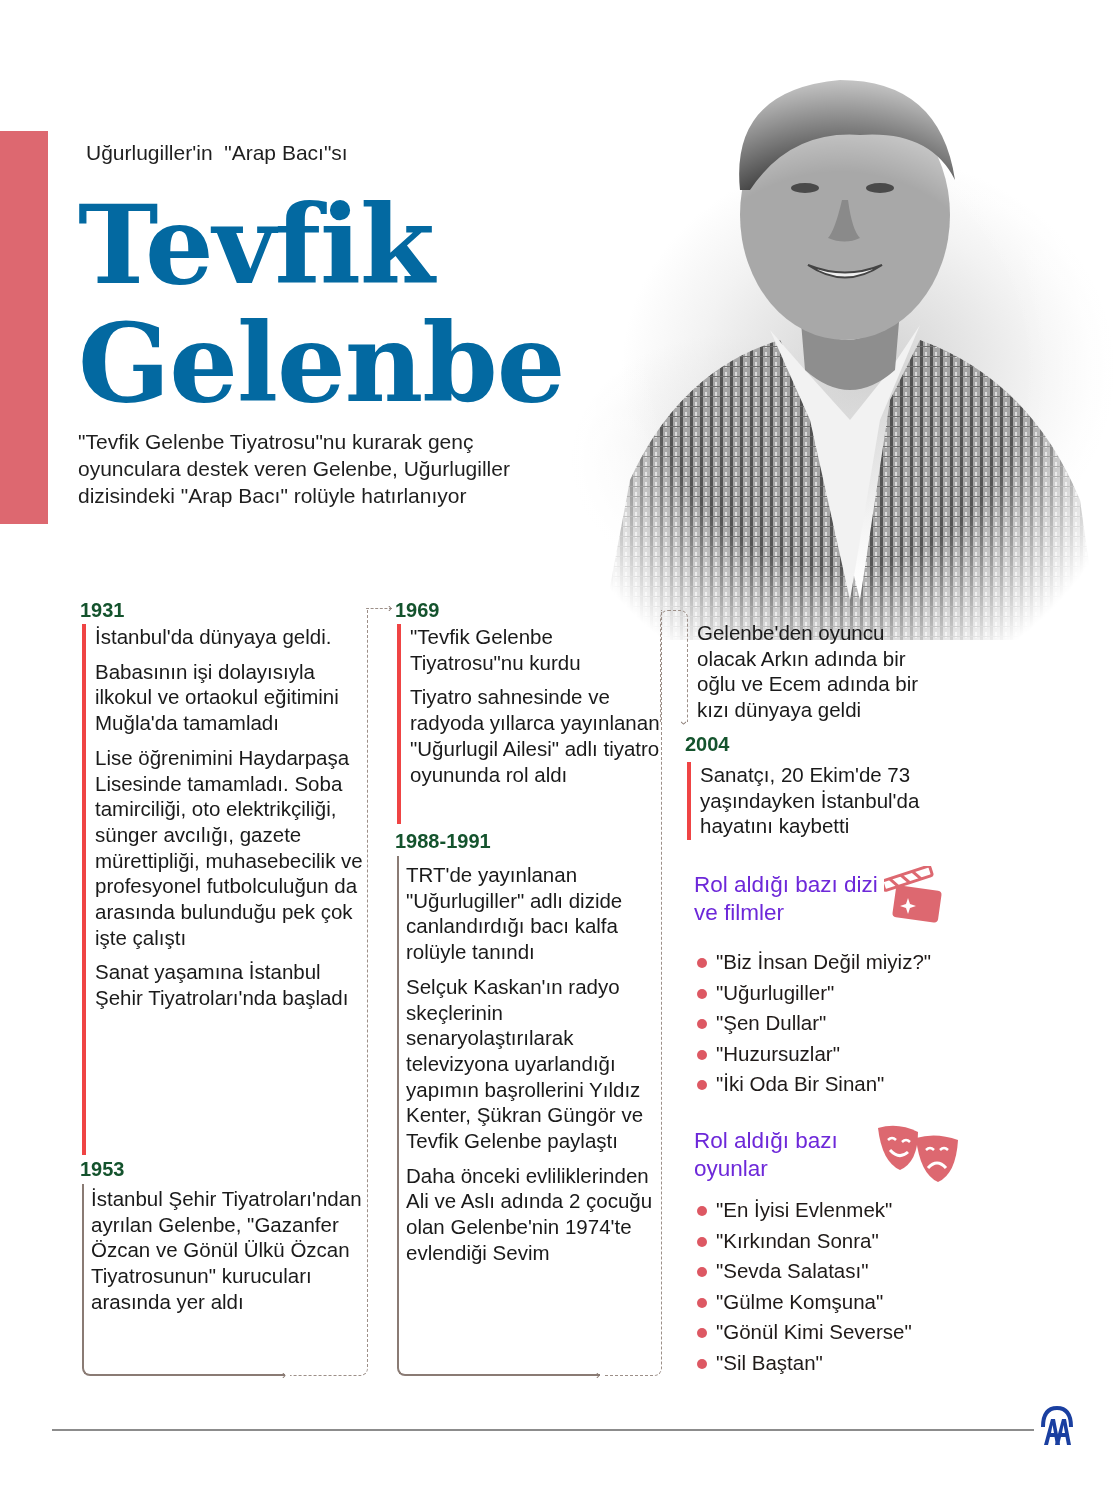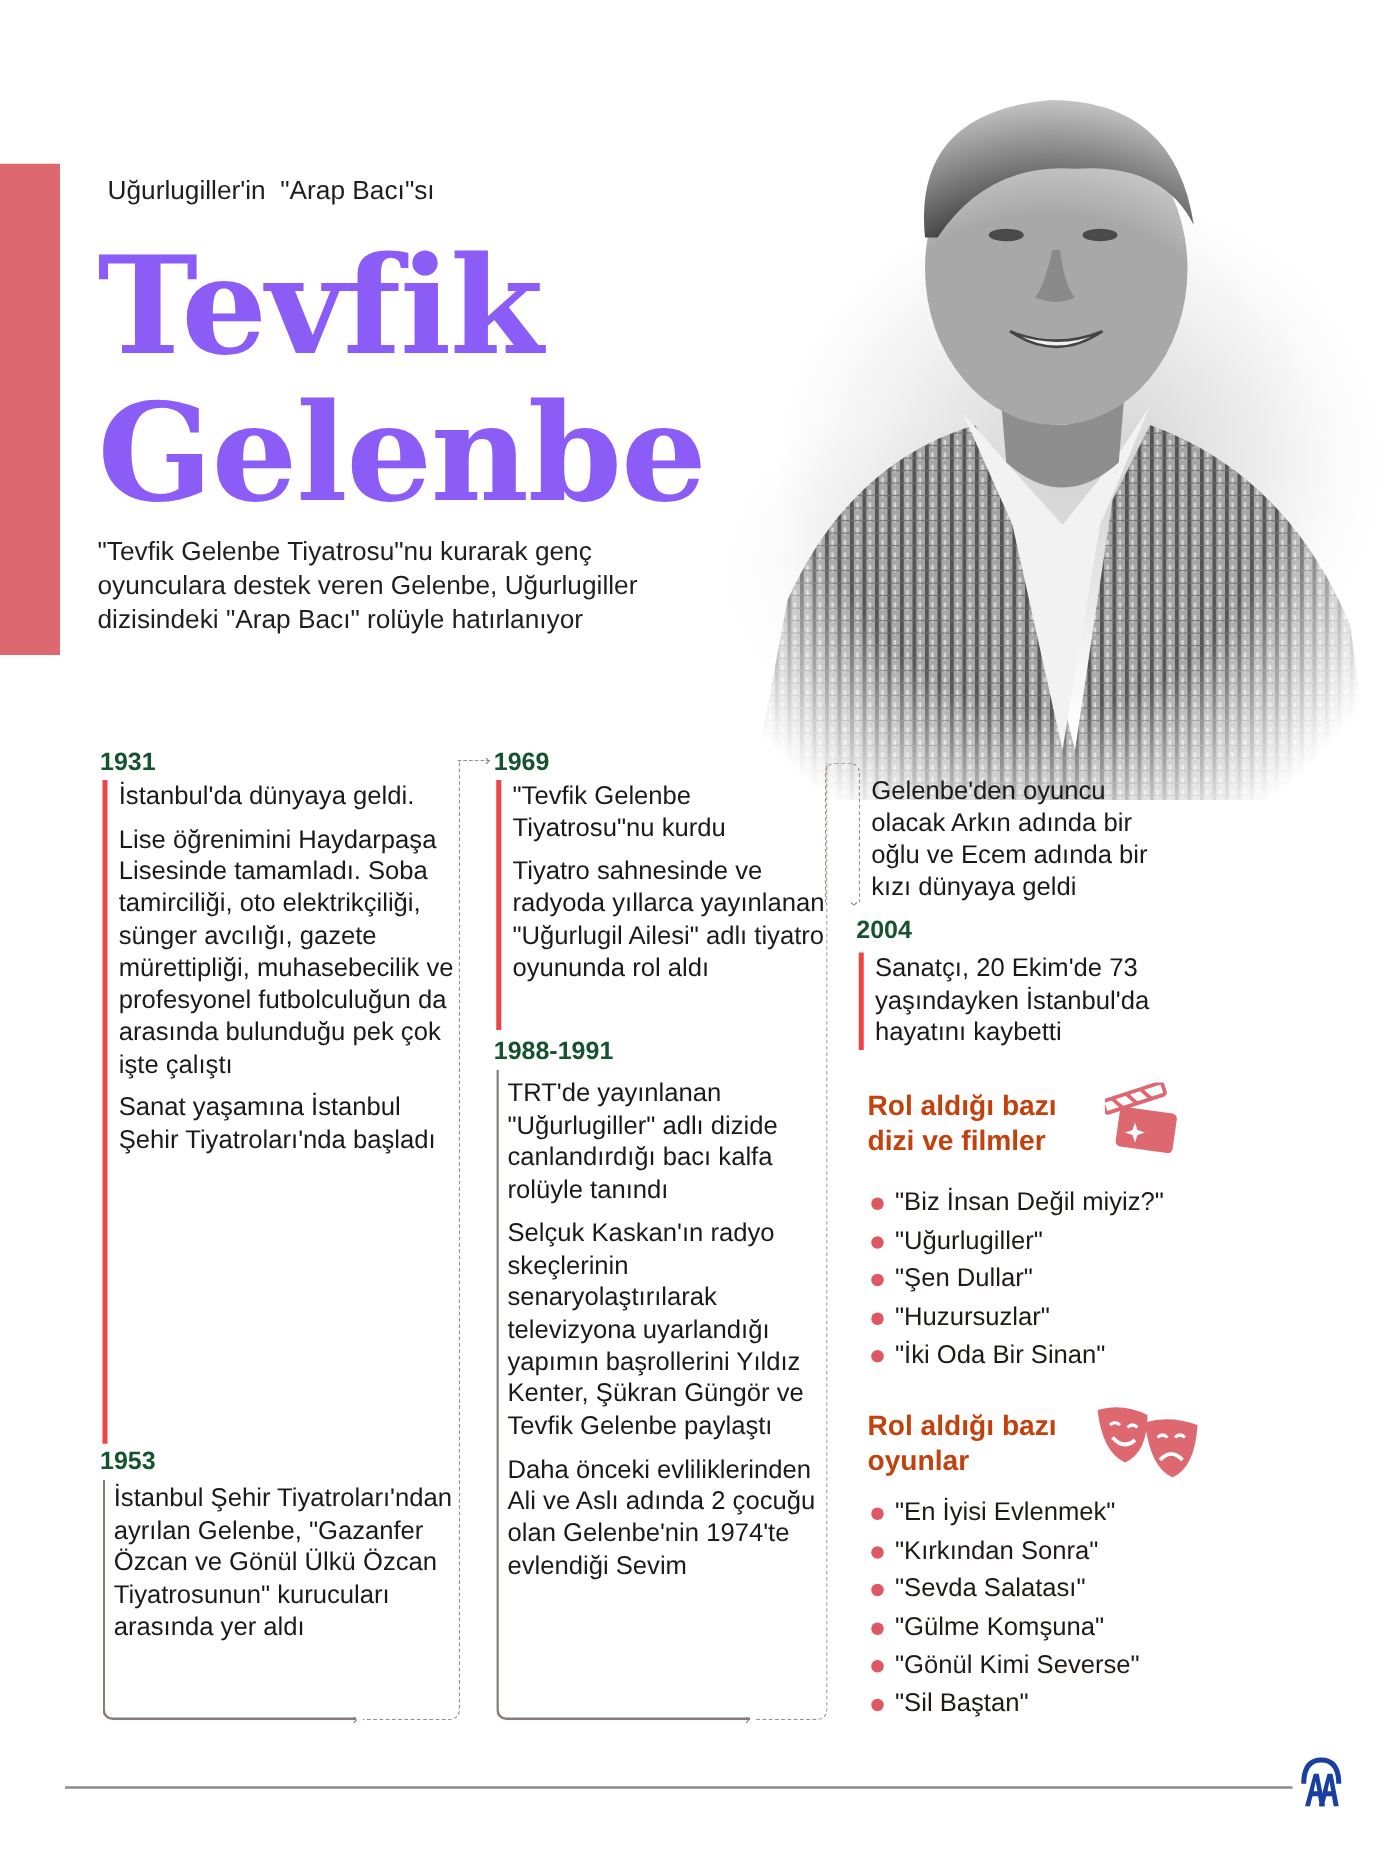"Tevfik" .title { color: #8b5cf6 -> #0369a1 }
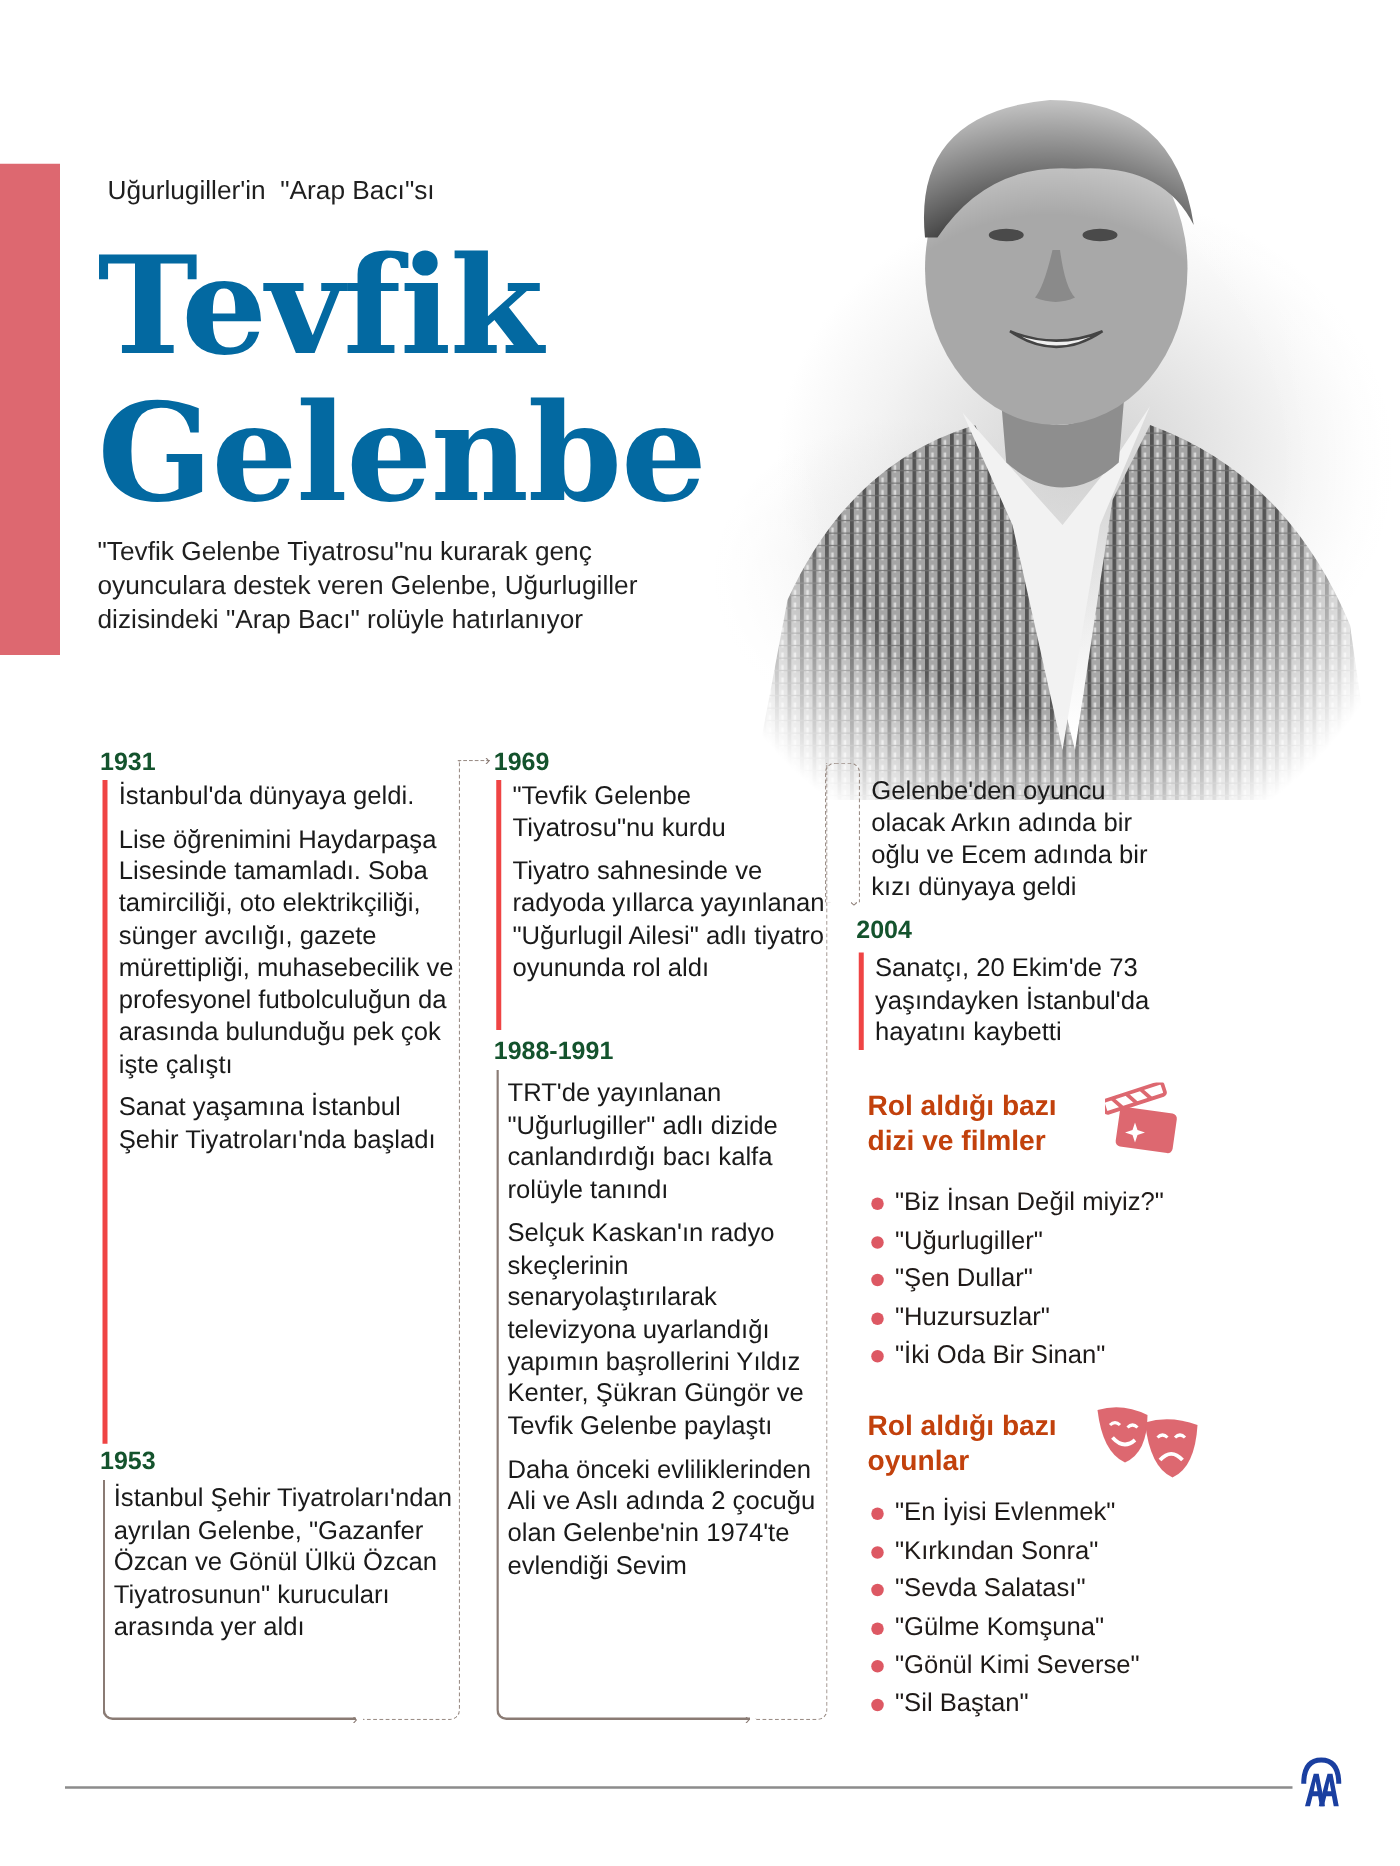"Babasının işi dolayısıyla ilkokul ve" div.event { html: none -> <div>Babasının işi dolayısıyla ilkokul ve ortaokul eğitimini Muğla'da tamamladı</div> }
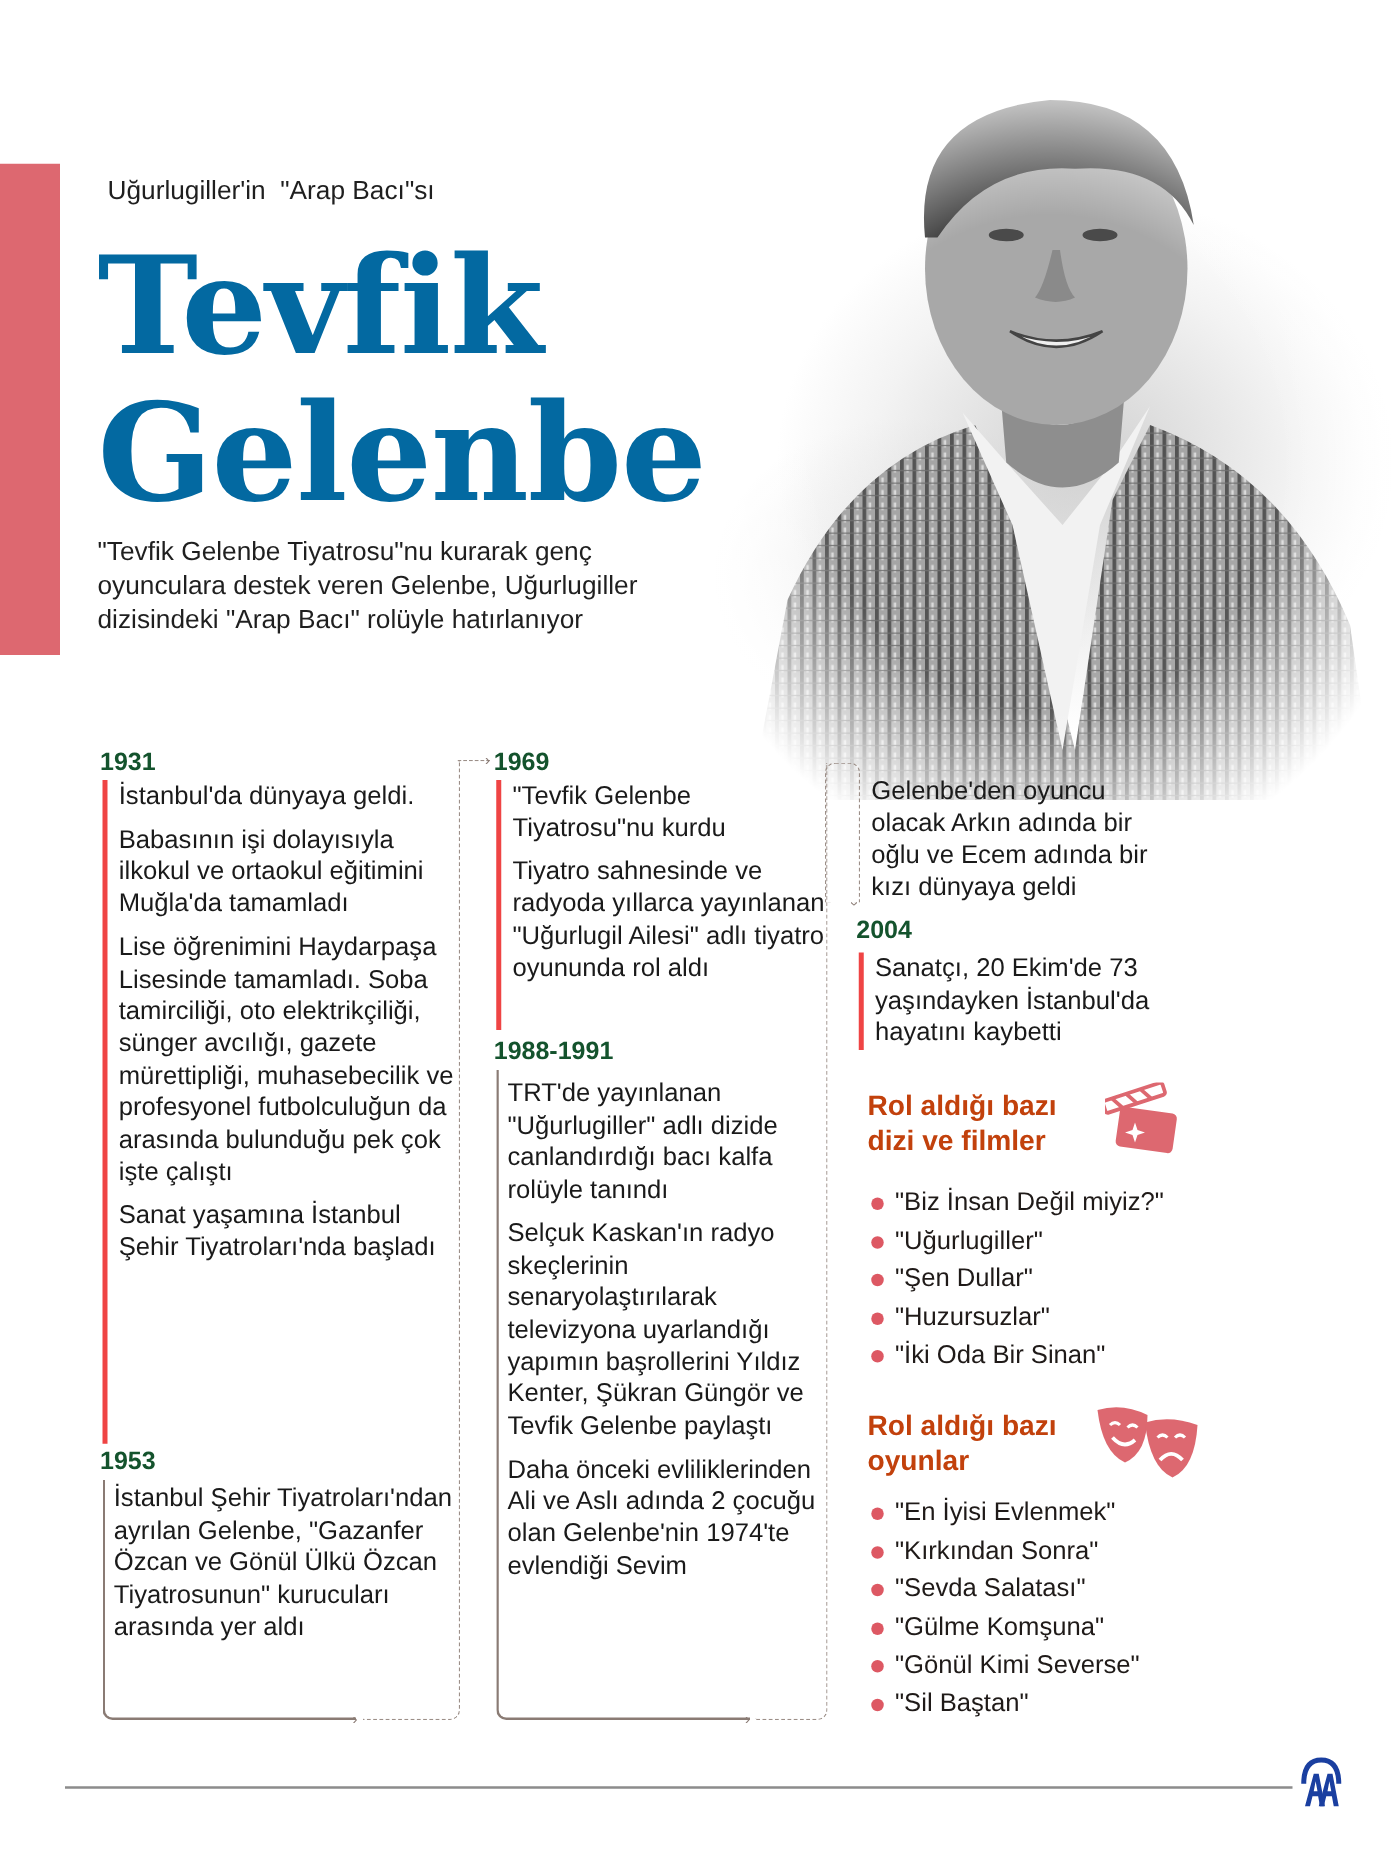"Rol aldığı bazı dizi ve" .section-title { color: #c2410c -> #6d28d9; font-weight: bold -> normal }
